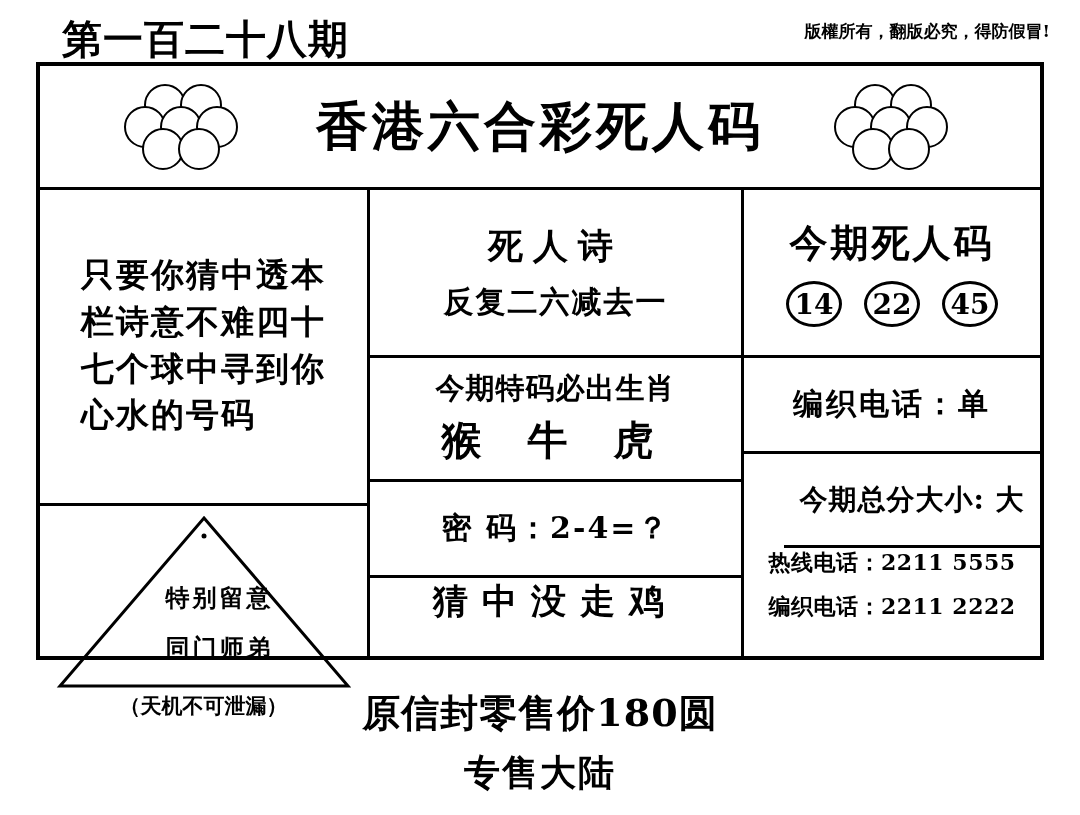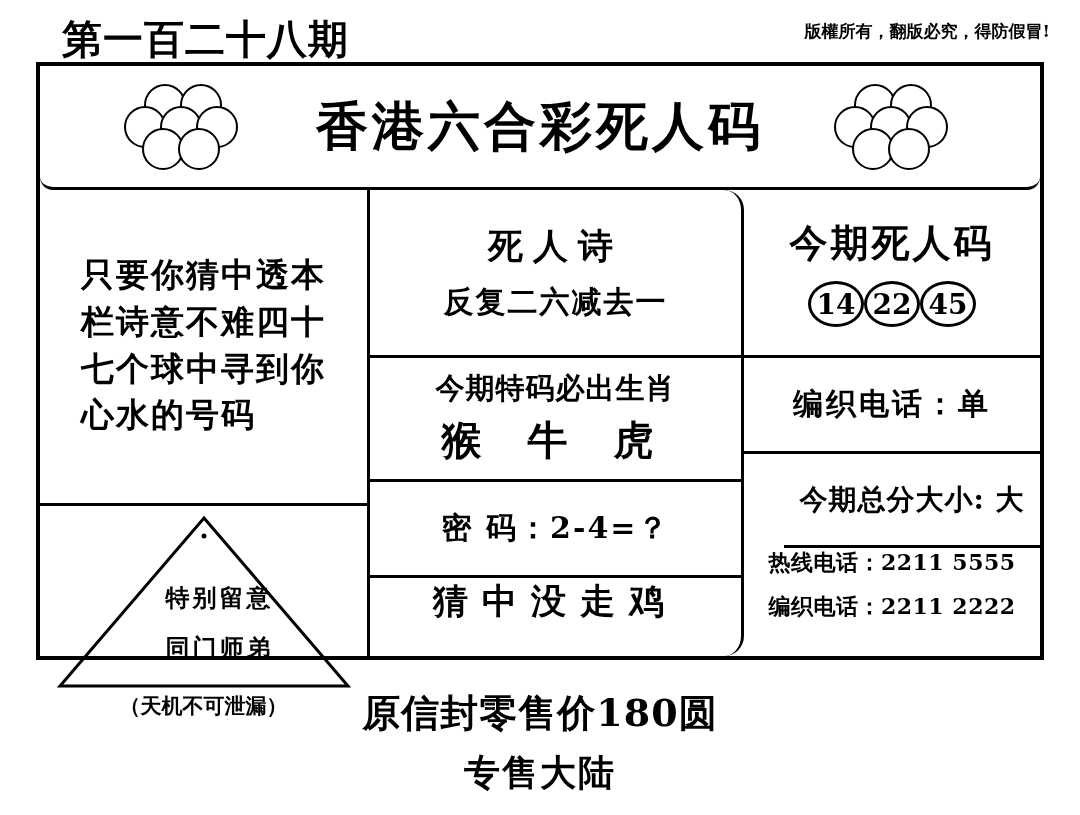"香港六合彩死人码" .title-band { border-radius: 13px -> none }
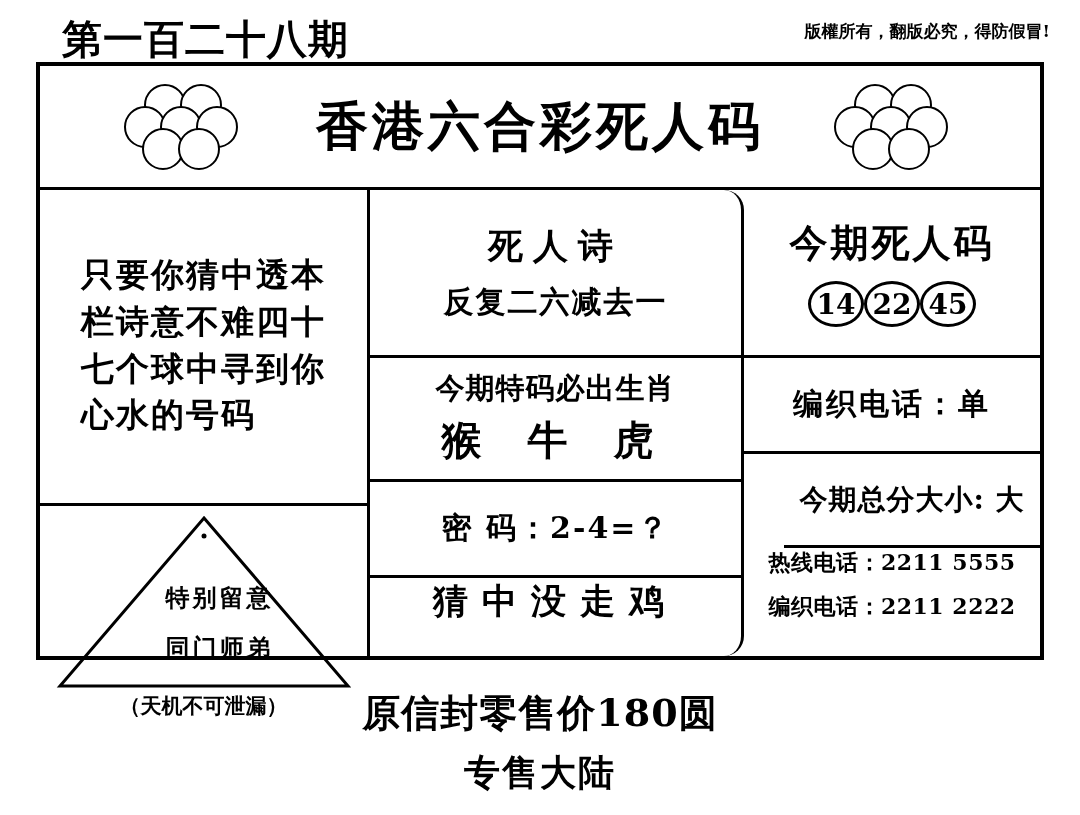"死人诗" .col-mid { border-radius: 20px -> none }
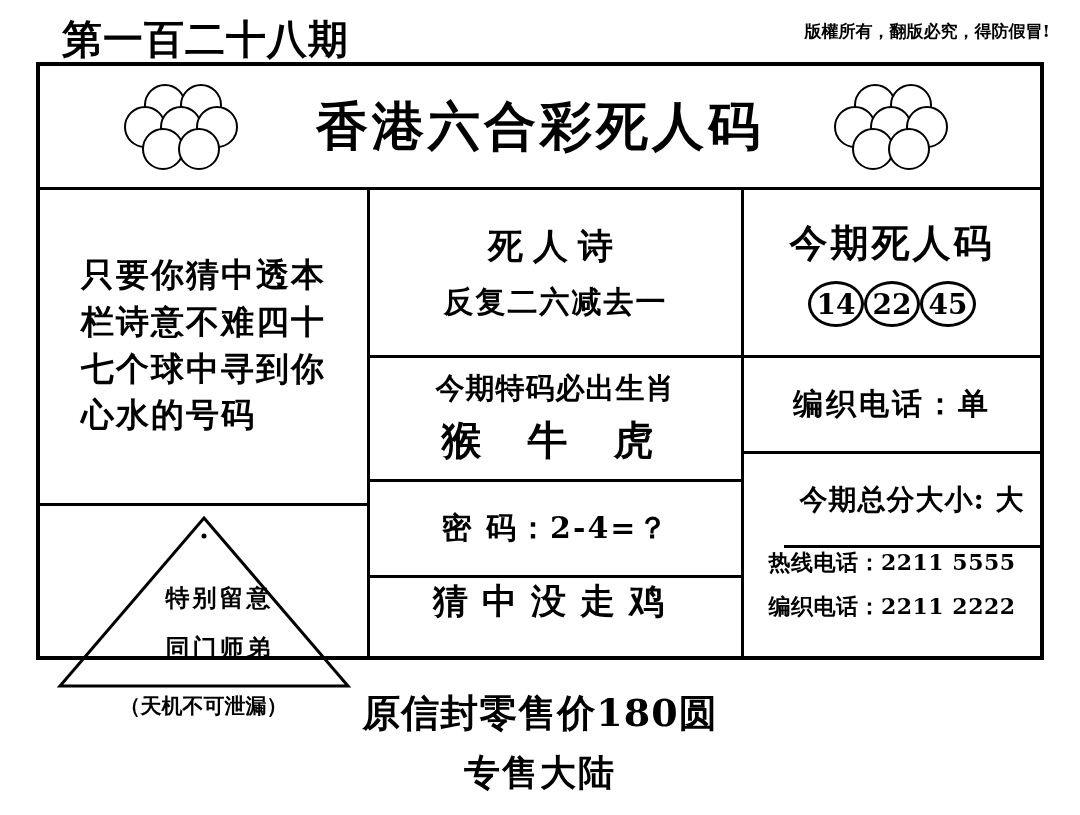"14" .r-1 .nums { gap: none -> 22px }
